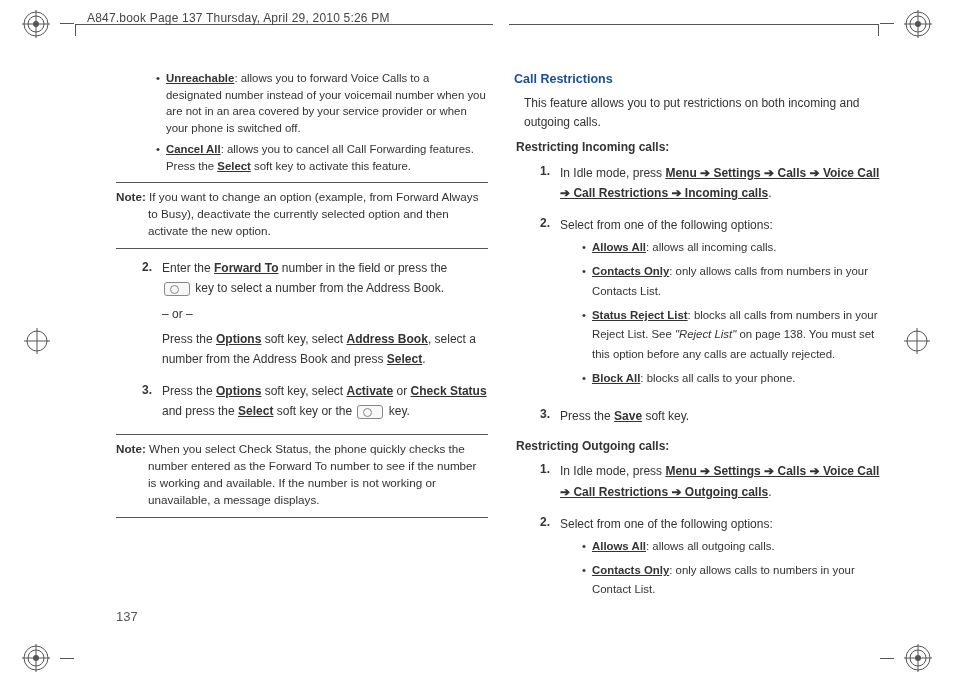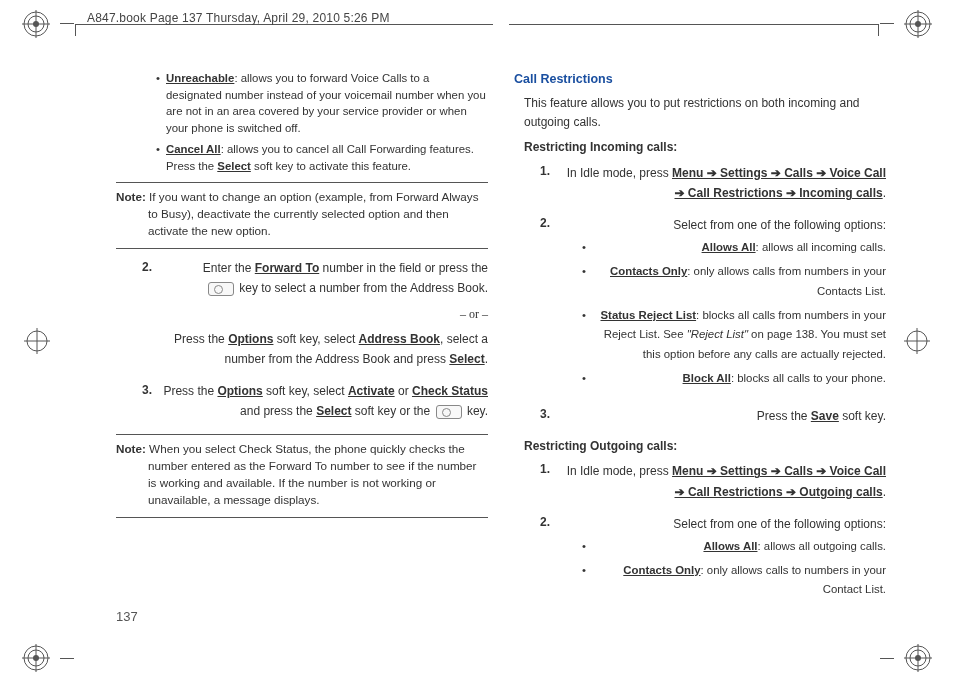"Restricting Incoming calls:" .subhead { margin: 8px 8px 6px -> 8px 0 6px }
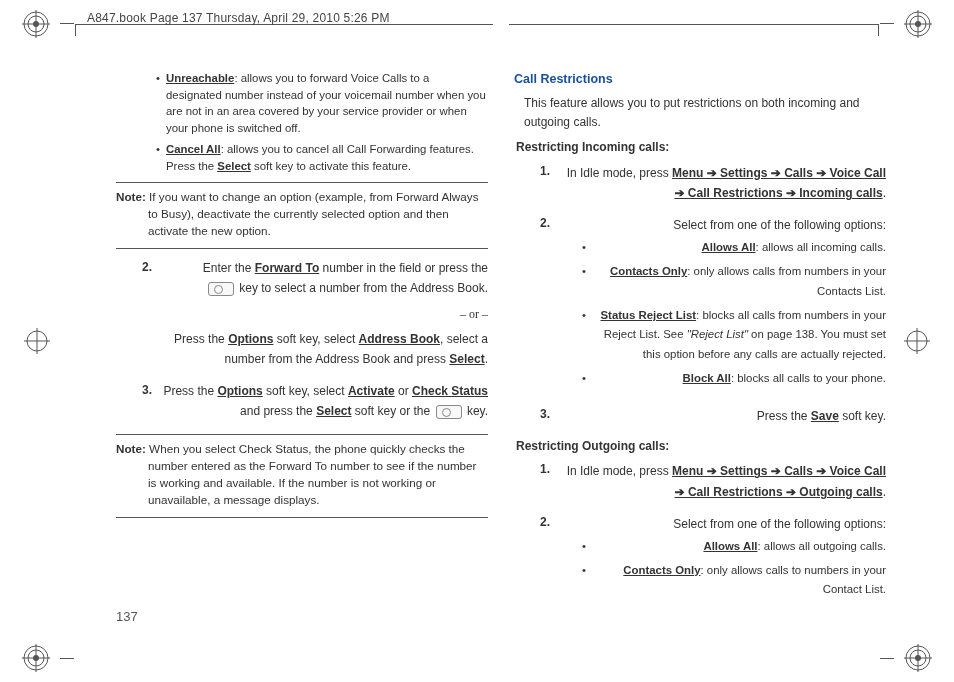"In Idle mode, press Menu" .step .body { text-align: right -> none }
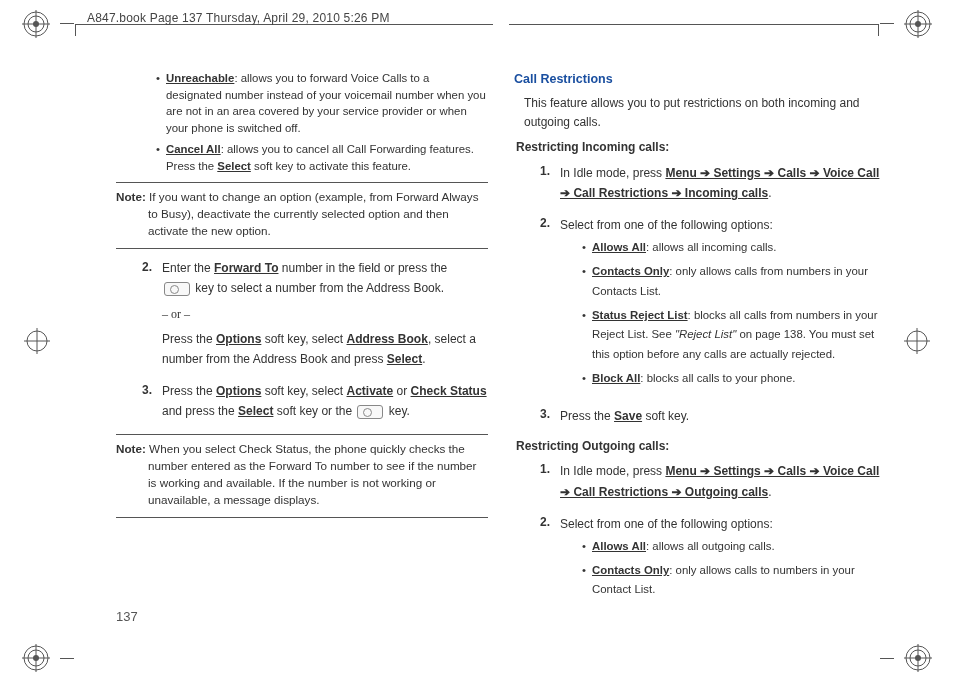"– or –" .or-line { font-family: Liberation Serif, serif -> none }
